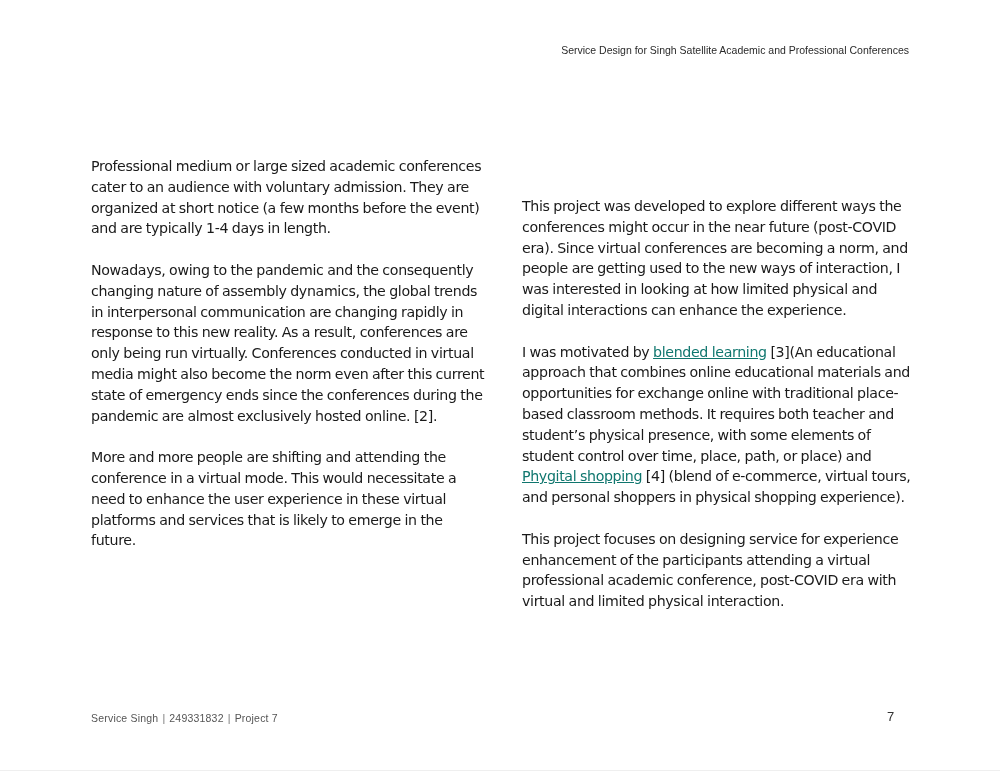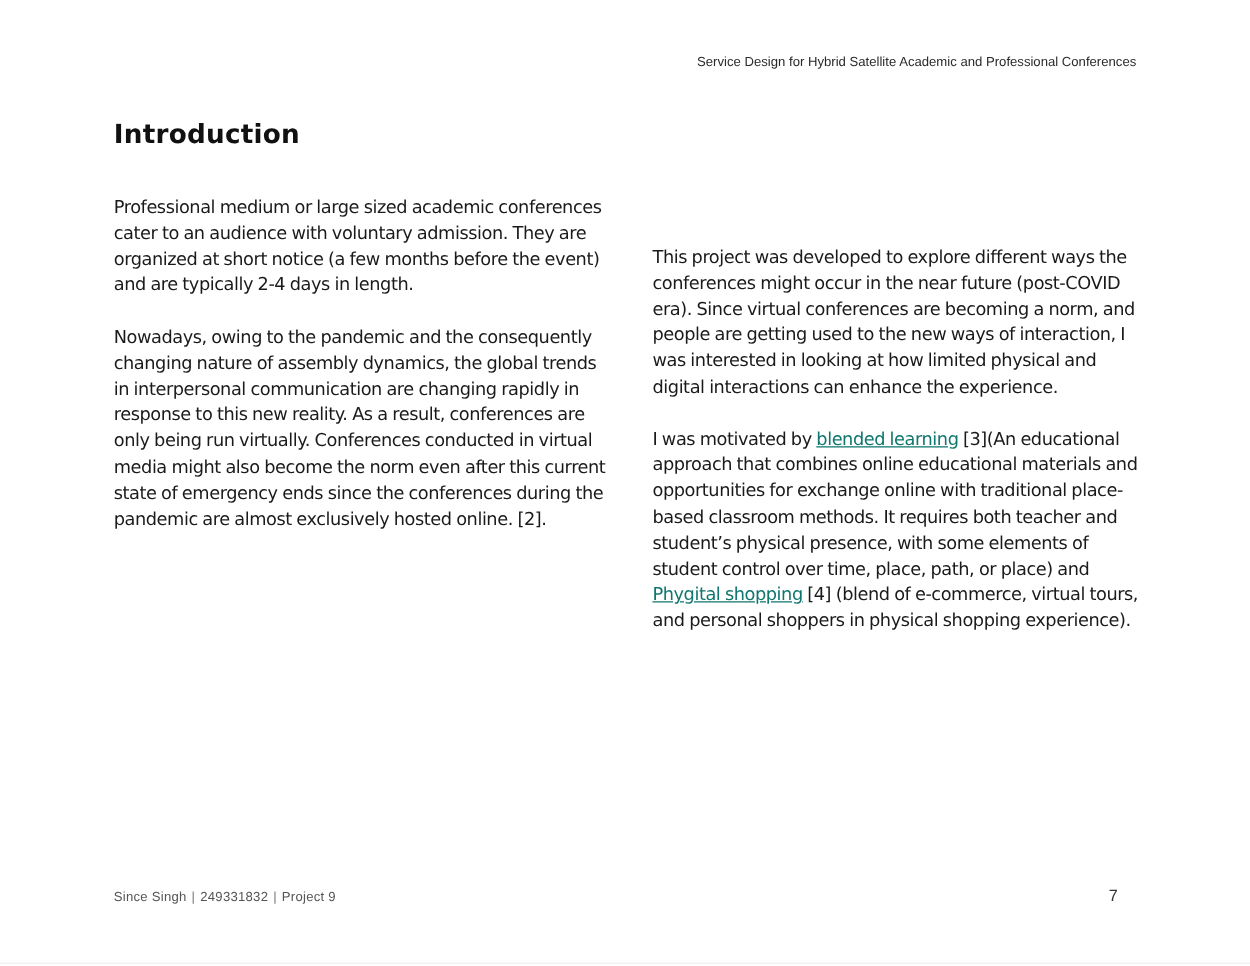"Service Design for Hybrid Satellite" div.running-header { text: Hybrid -> Singh }
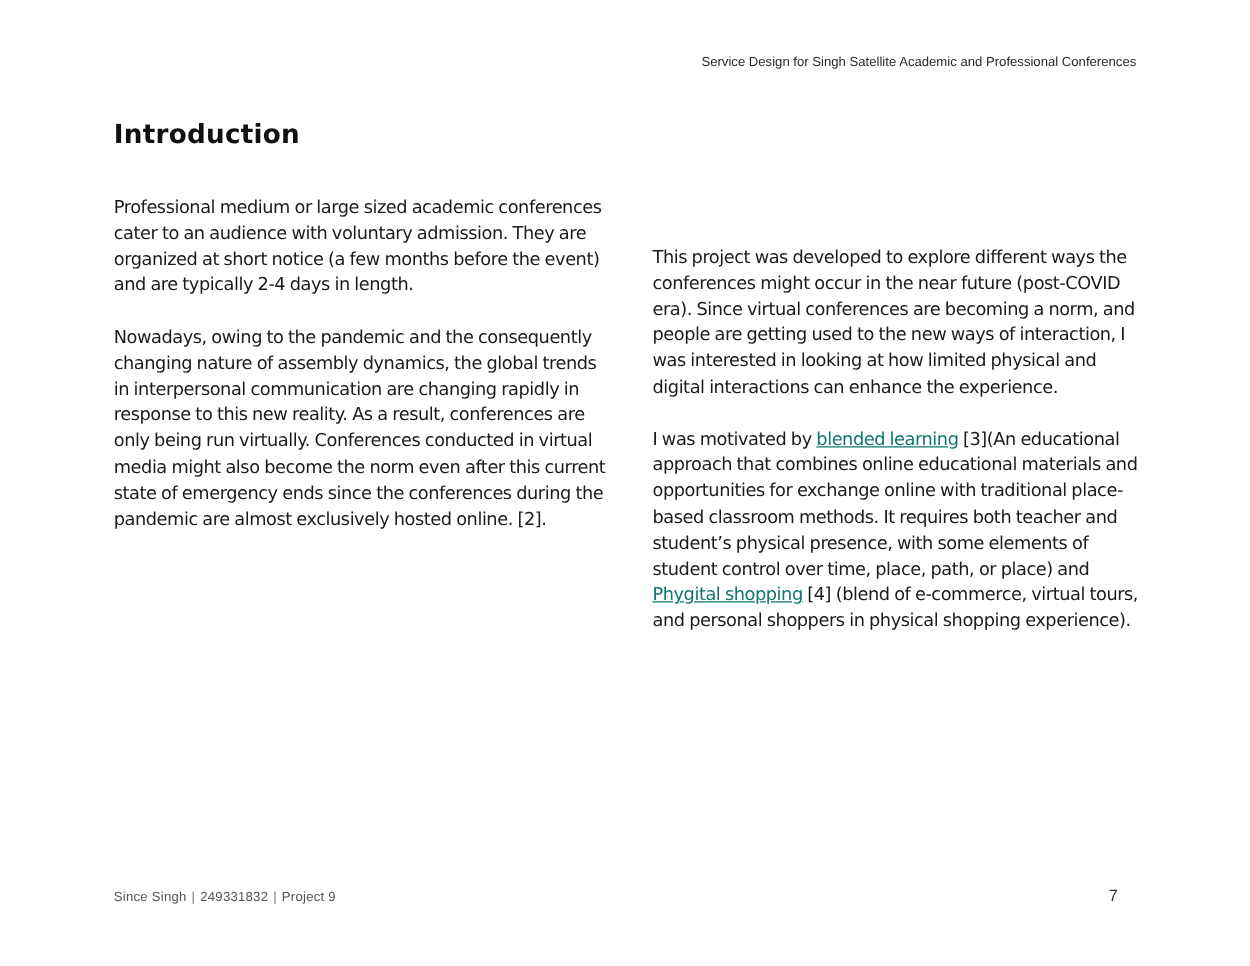"Introduction" h1.title { html: <h1>Introduction</h1> -> none }
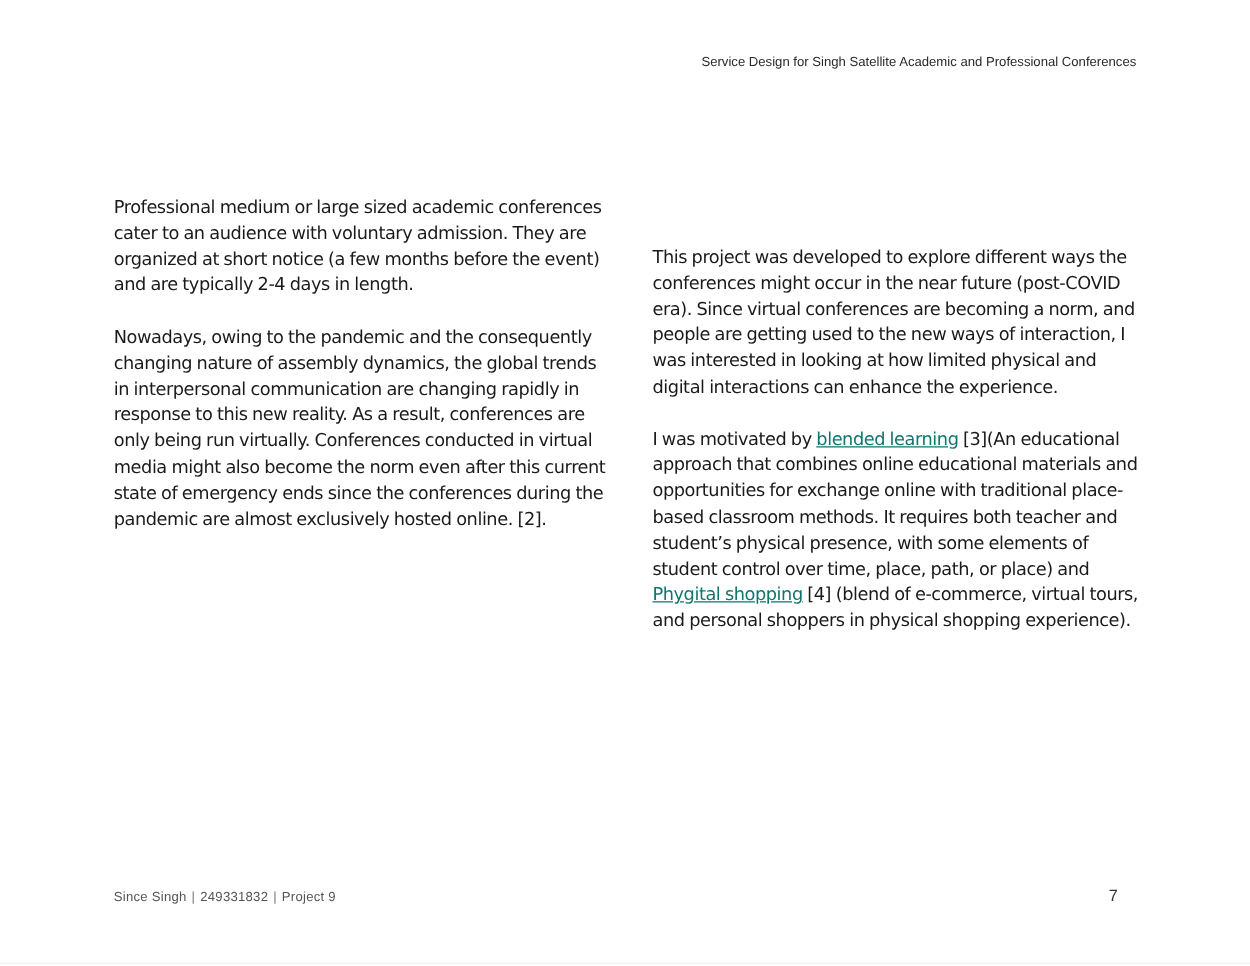"Professional medium or large sized" p { text: 2-4 -> 1-4 }
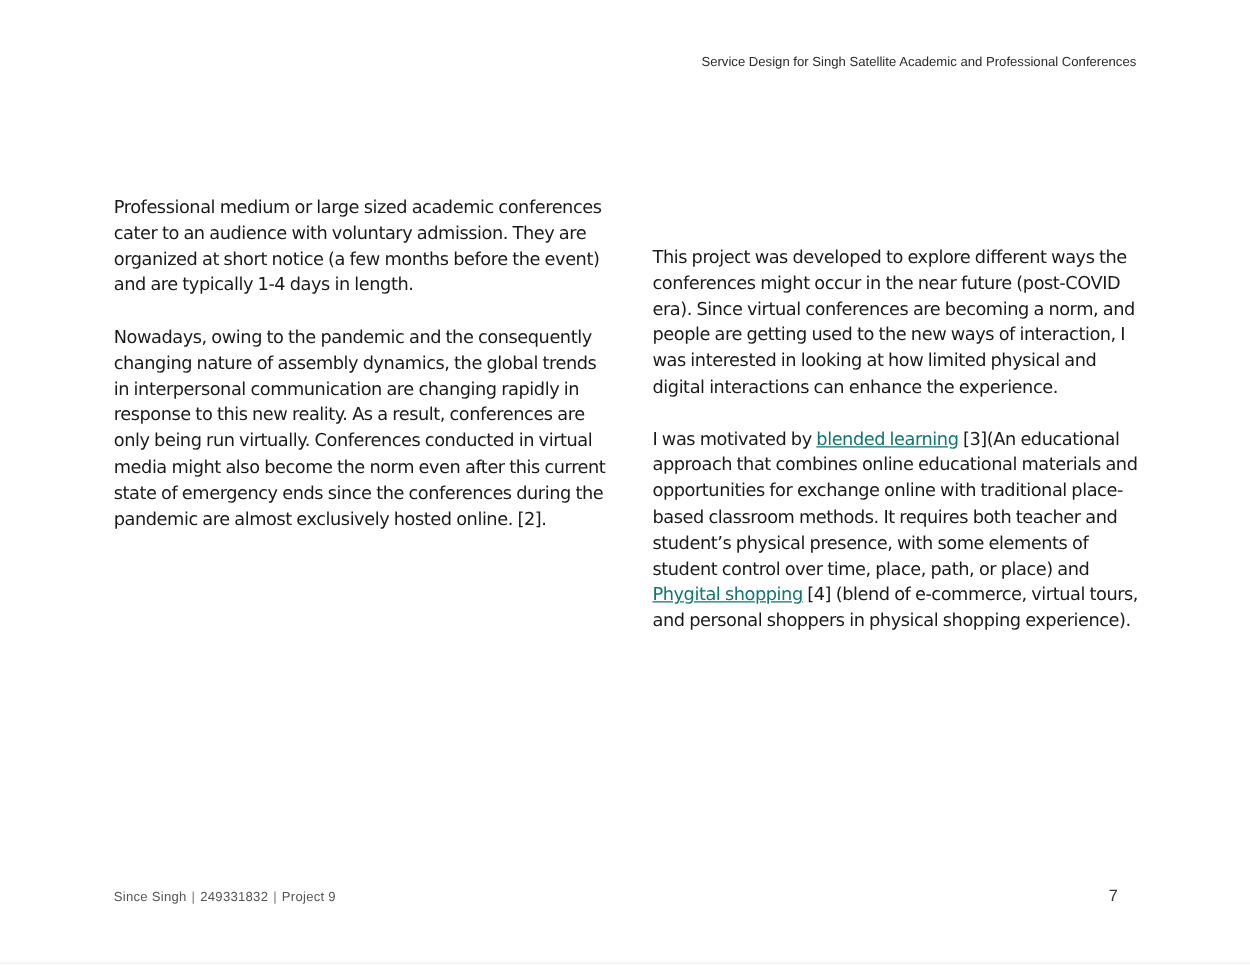"More and more people are" p { html: none -> <p>More and more people are shifting and attending the conference in a virtual mode. This would necessitate a need to enhance the user experience in these virtual platforms and services that is likely to emerge in the future.</p> }
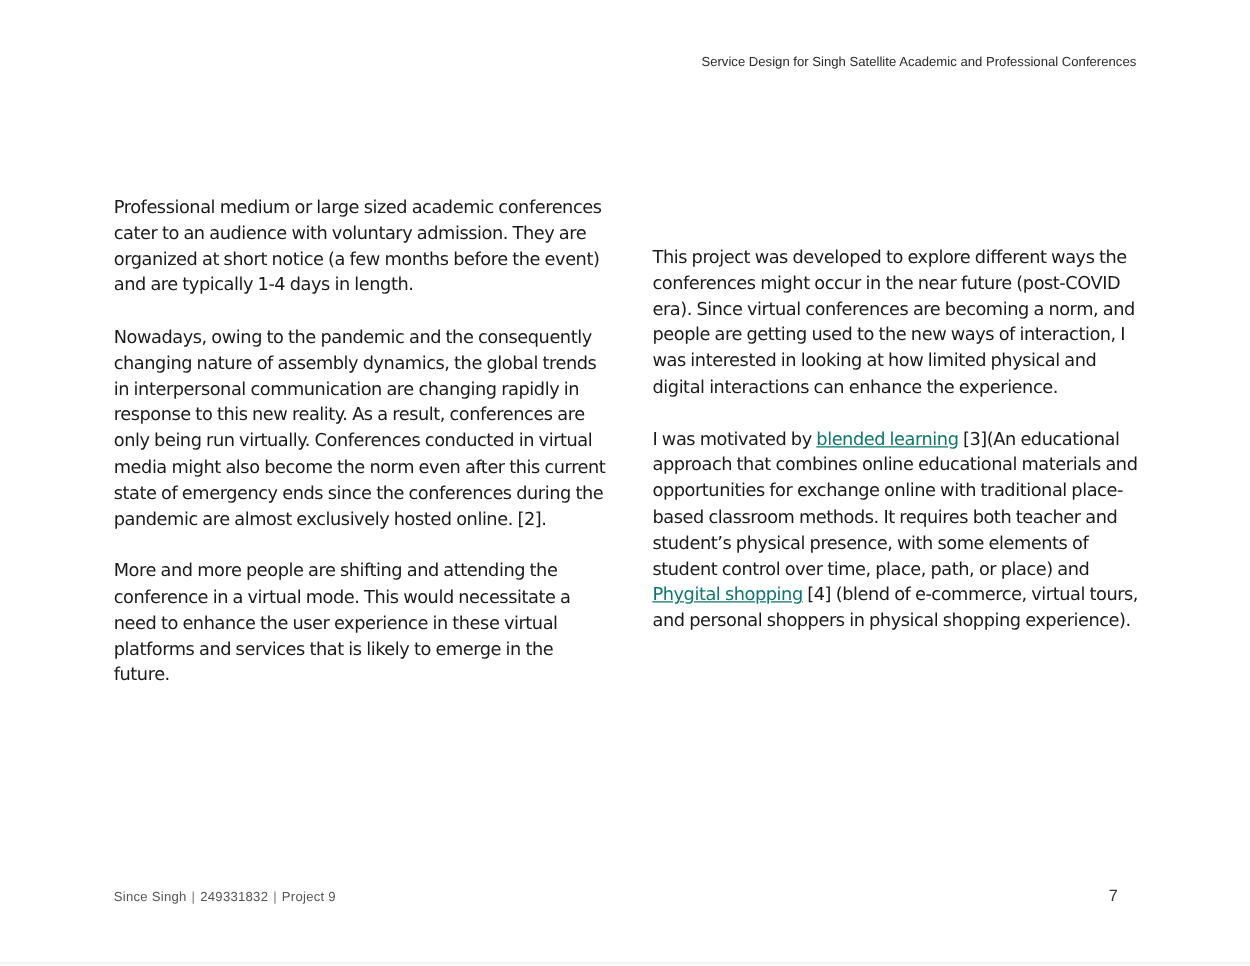"This project focuses on designing" p { html: none -> <p>This project focuses on designing service for experience enhancement of the participants attending a virtual professional academic conference, post-COVID era with virtual and limited physical interaction.</p> }
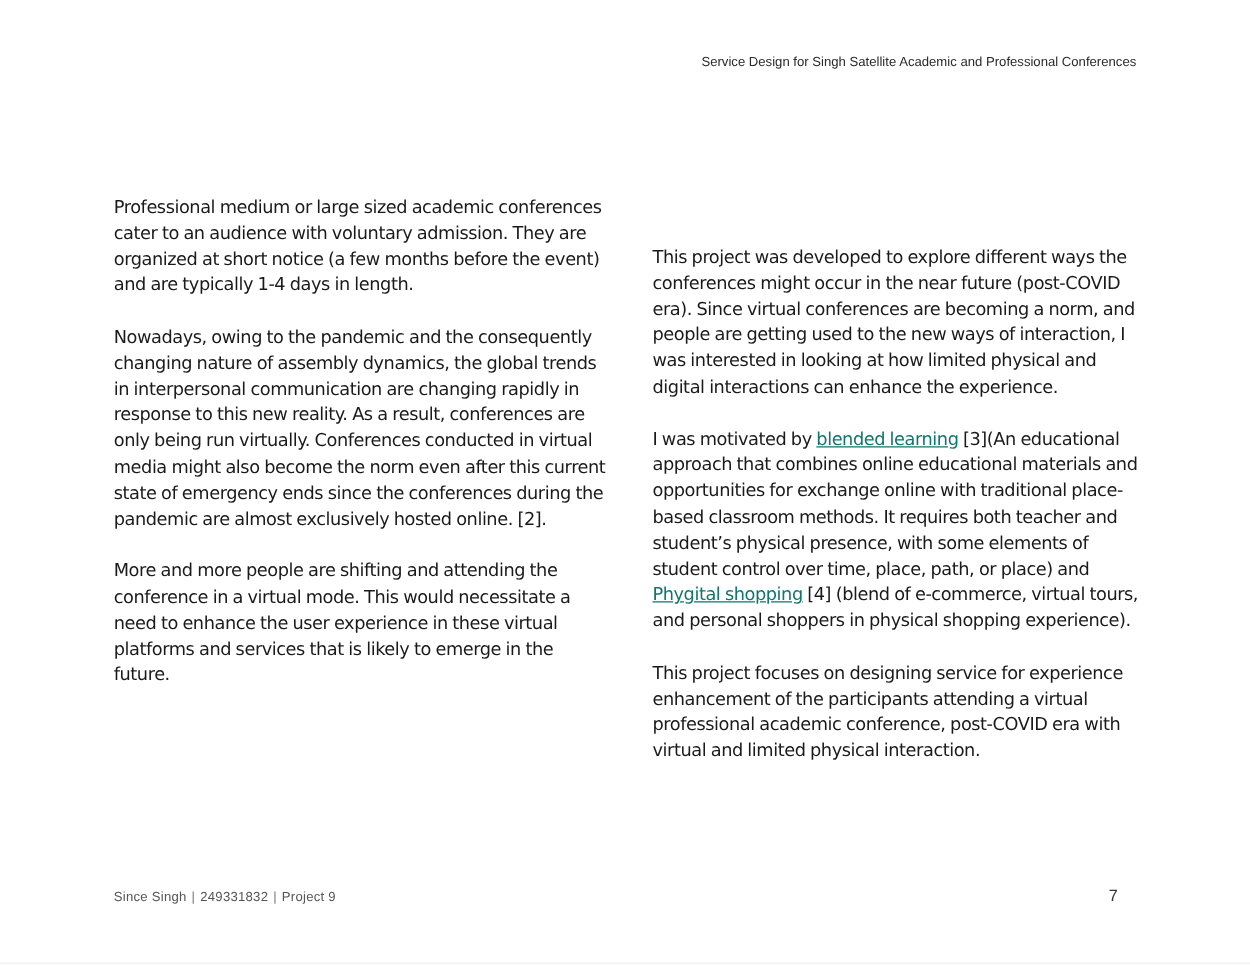"Since Singh" span { text: Since -> Service }
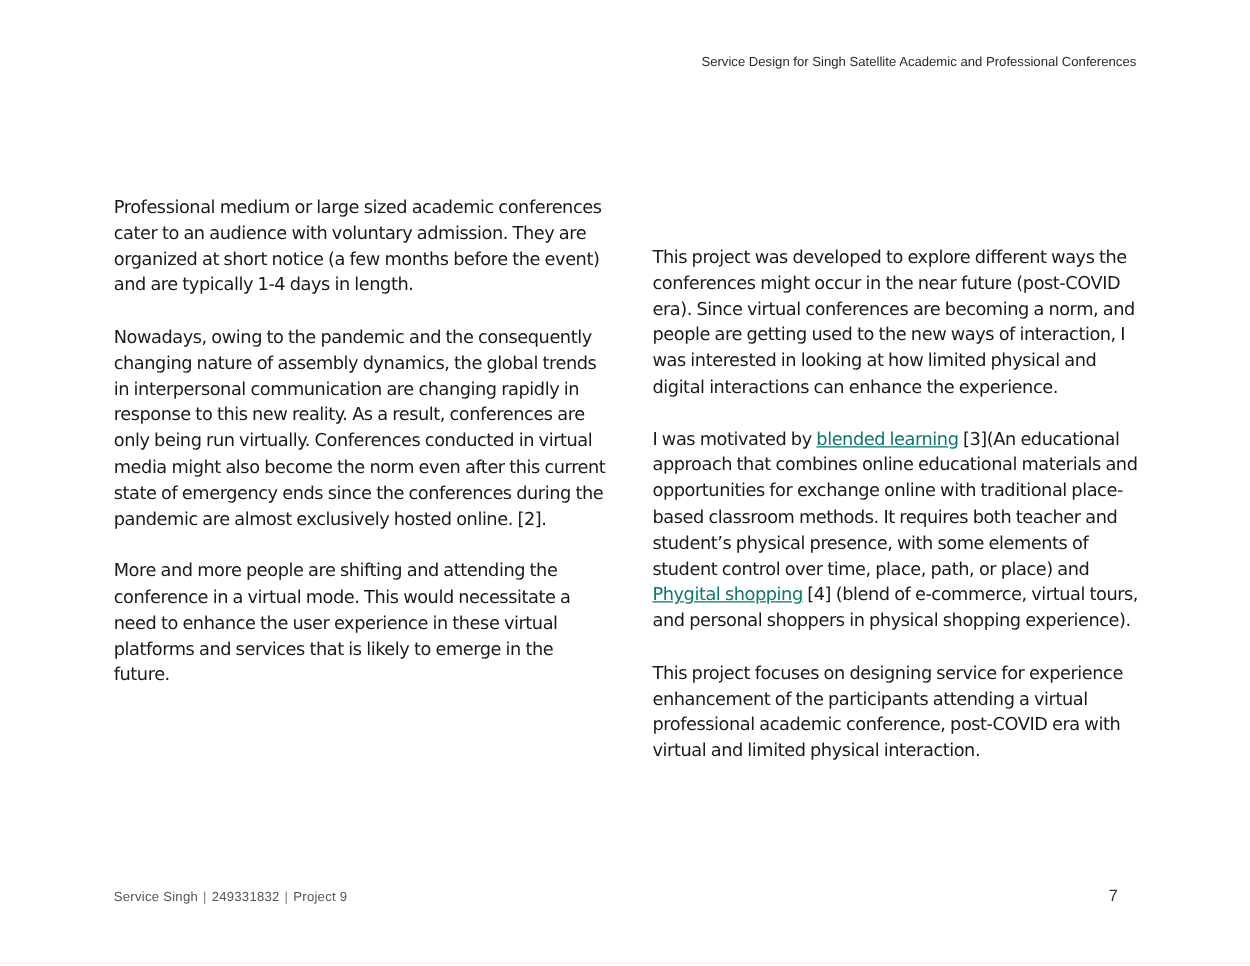"Project 9" span { text: 9 -> 7 }
